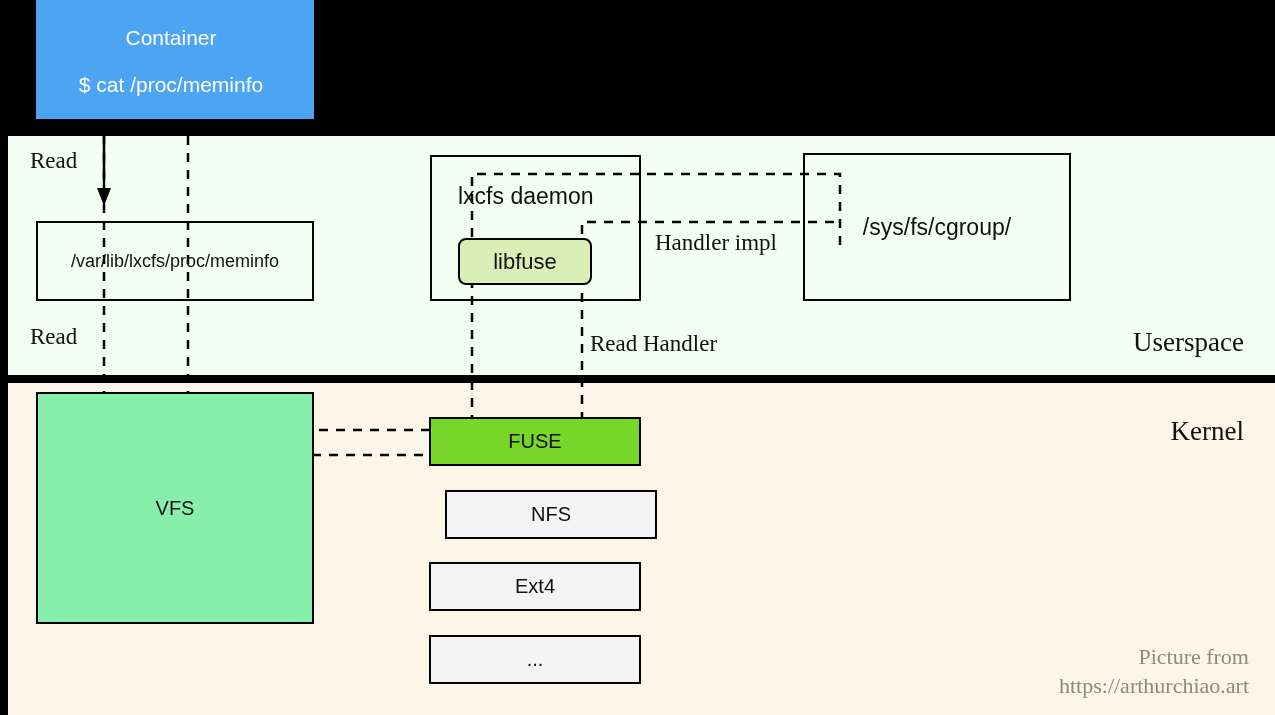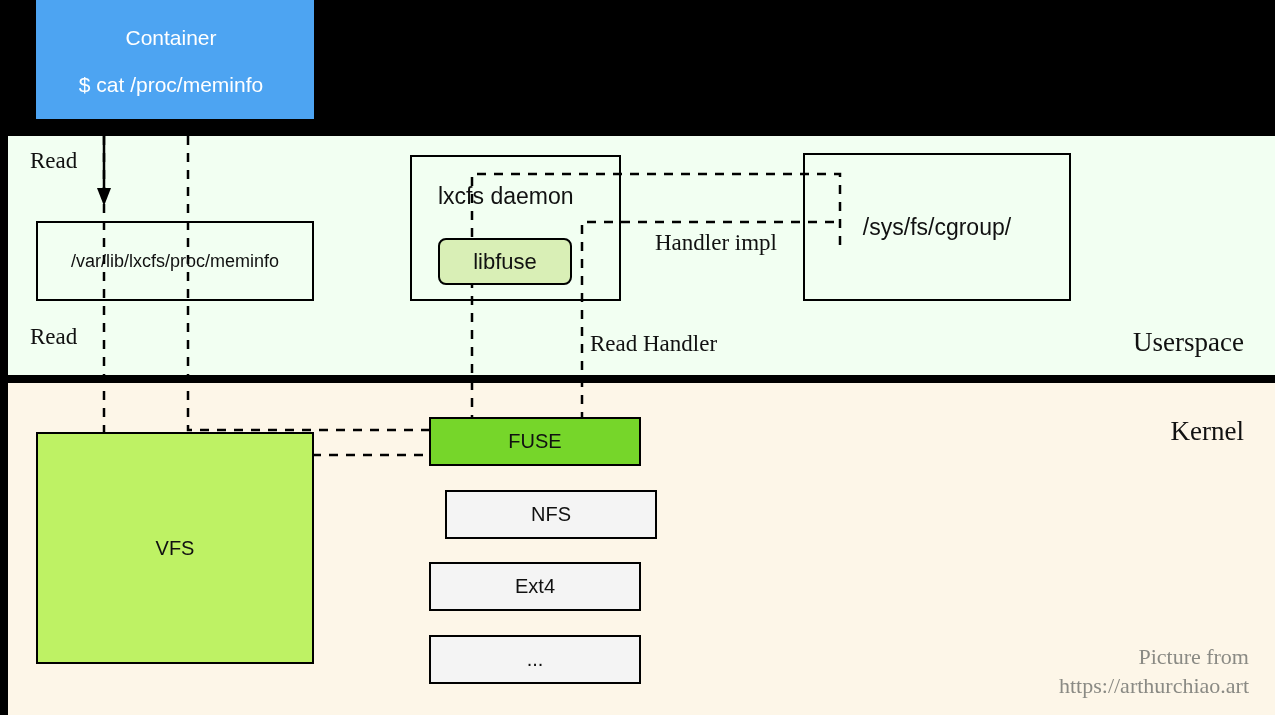"lxcfs daemon" #lxcfs-daemon-box { left: 410px -> 430px }
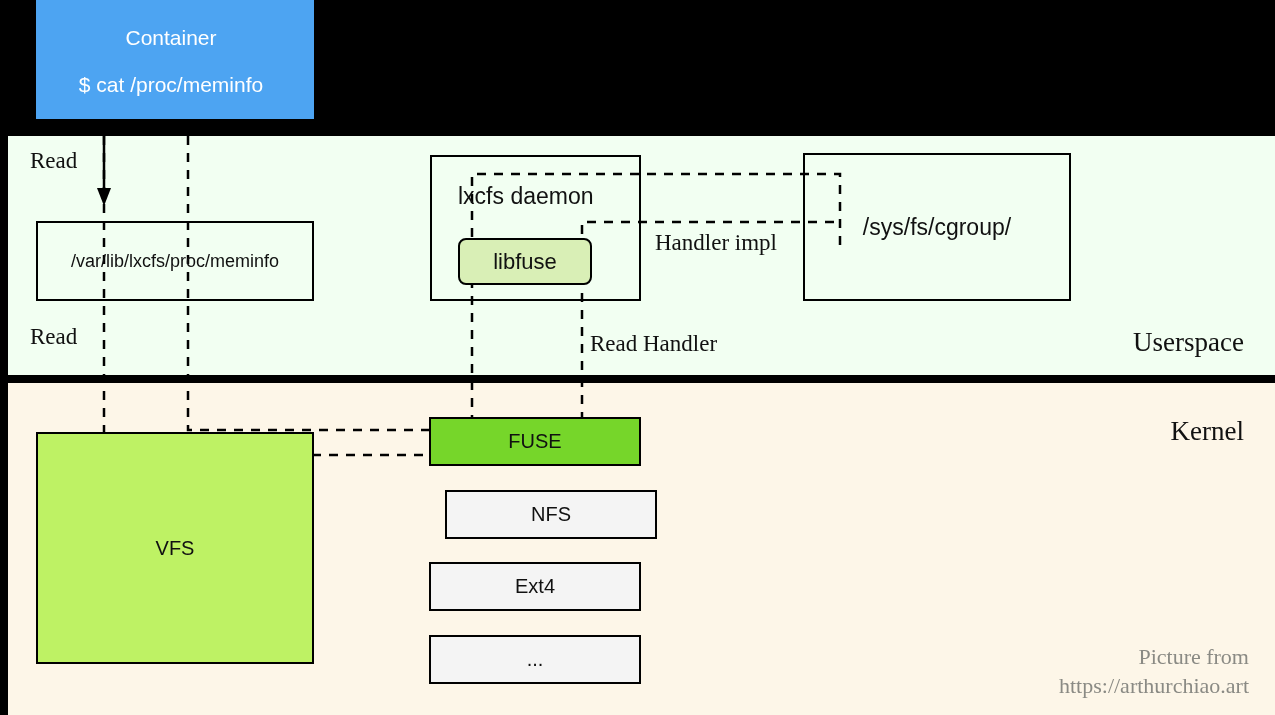"VFS" #vfs-box { background: #bef264 -> #86efac; top: 432px -> 392px }
